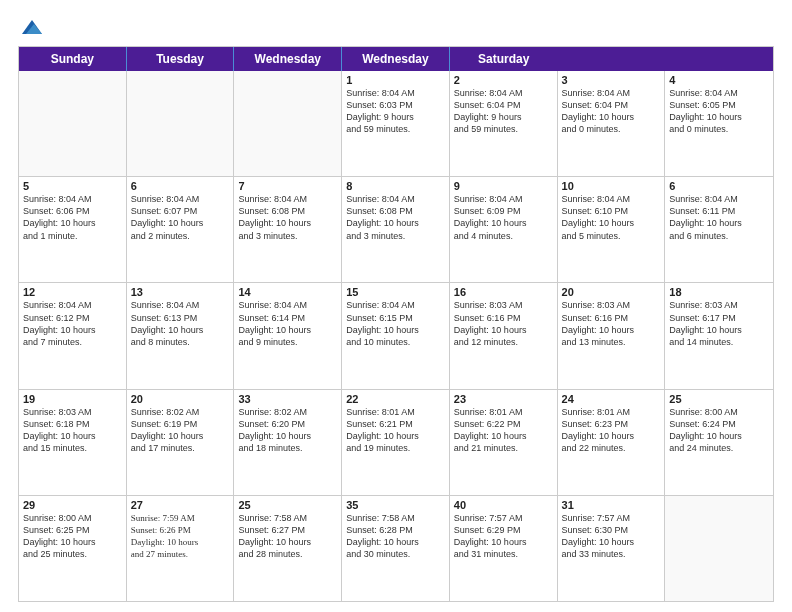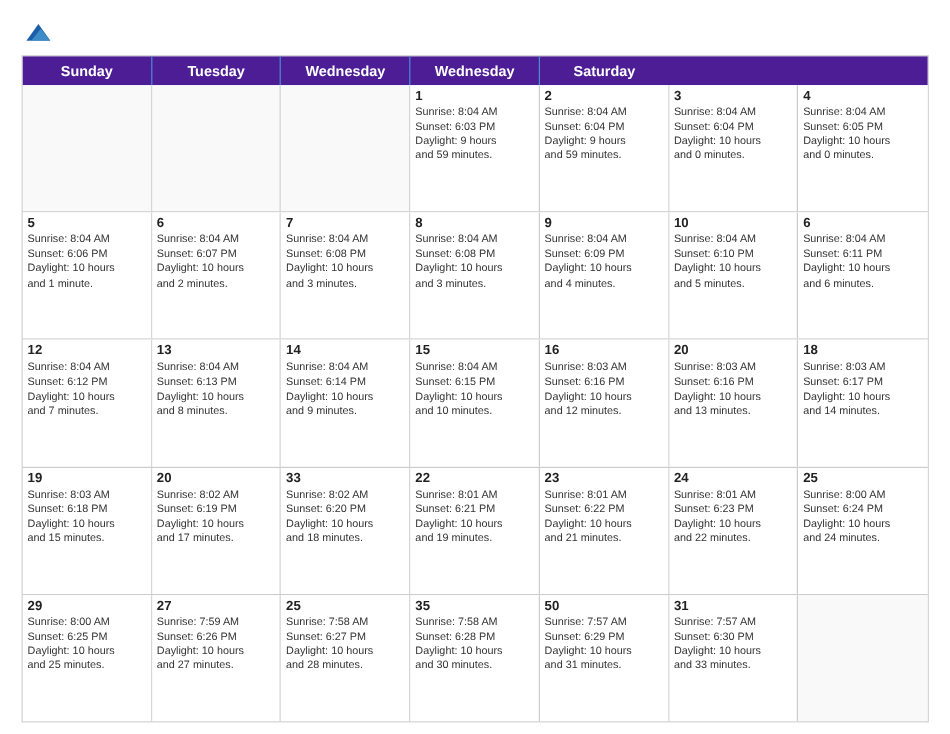"50" span.day-num { text: 50 -> 40 }
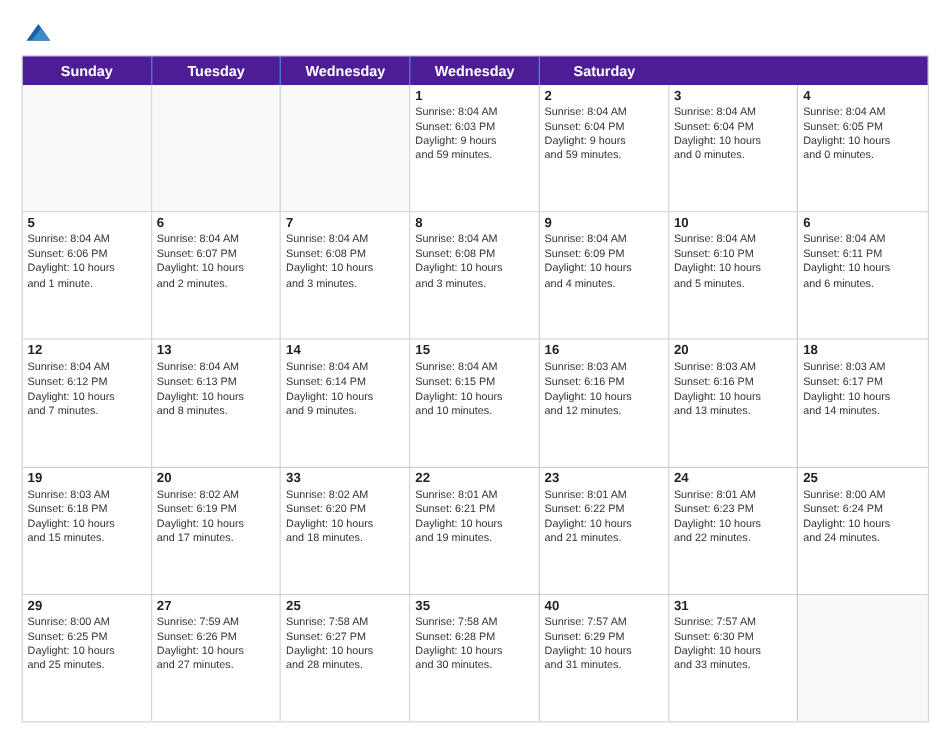"Sunrise: 7:59 AM" div.cell-info { font-family: none -> Liberation Serif, serif }
